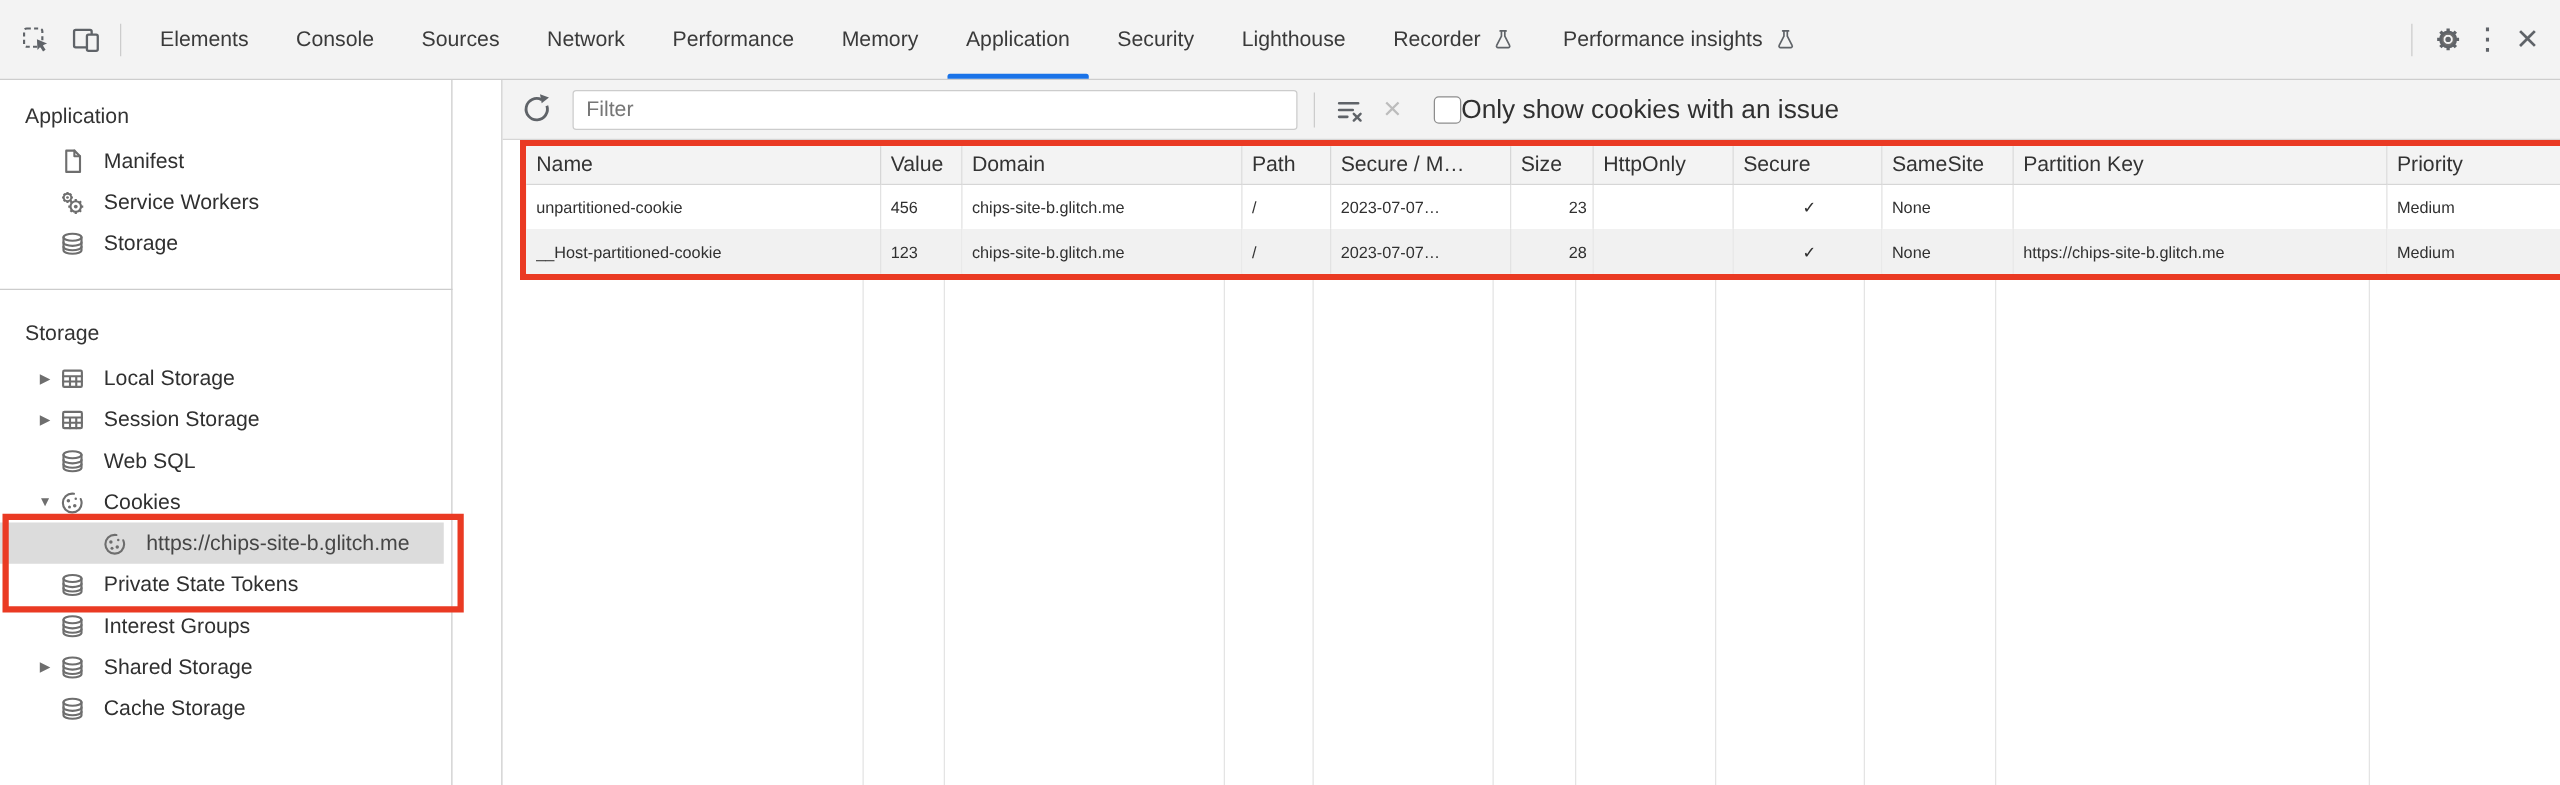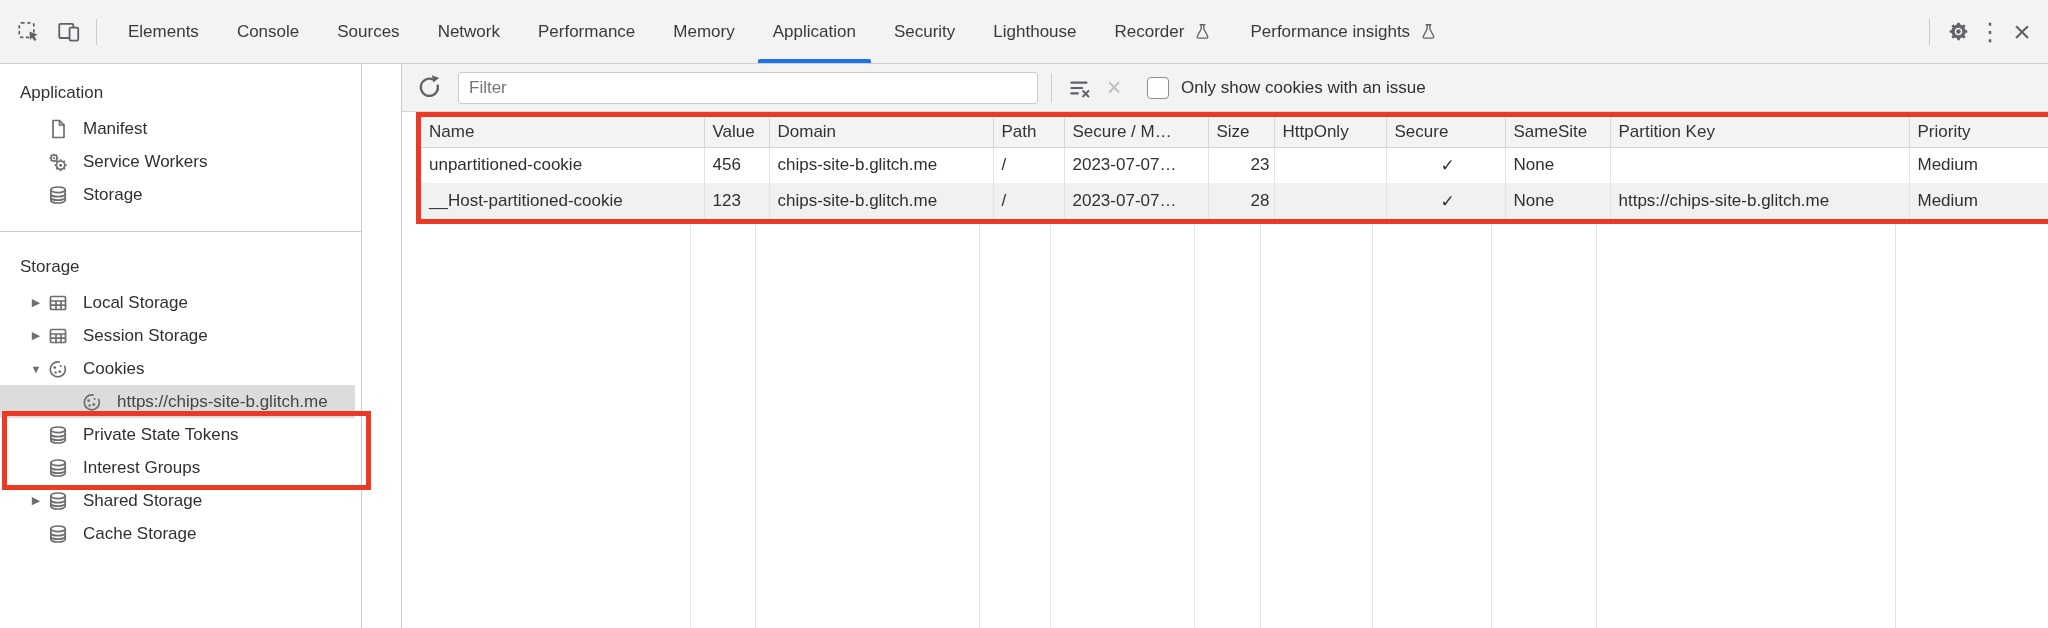"Only show cookies with an" .cb-label { font-size: 17px -> 21px; margin-left: 12px -> 0 }
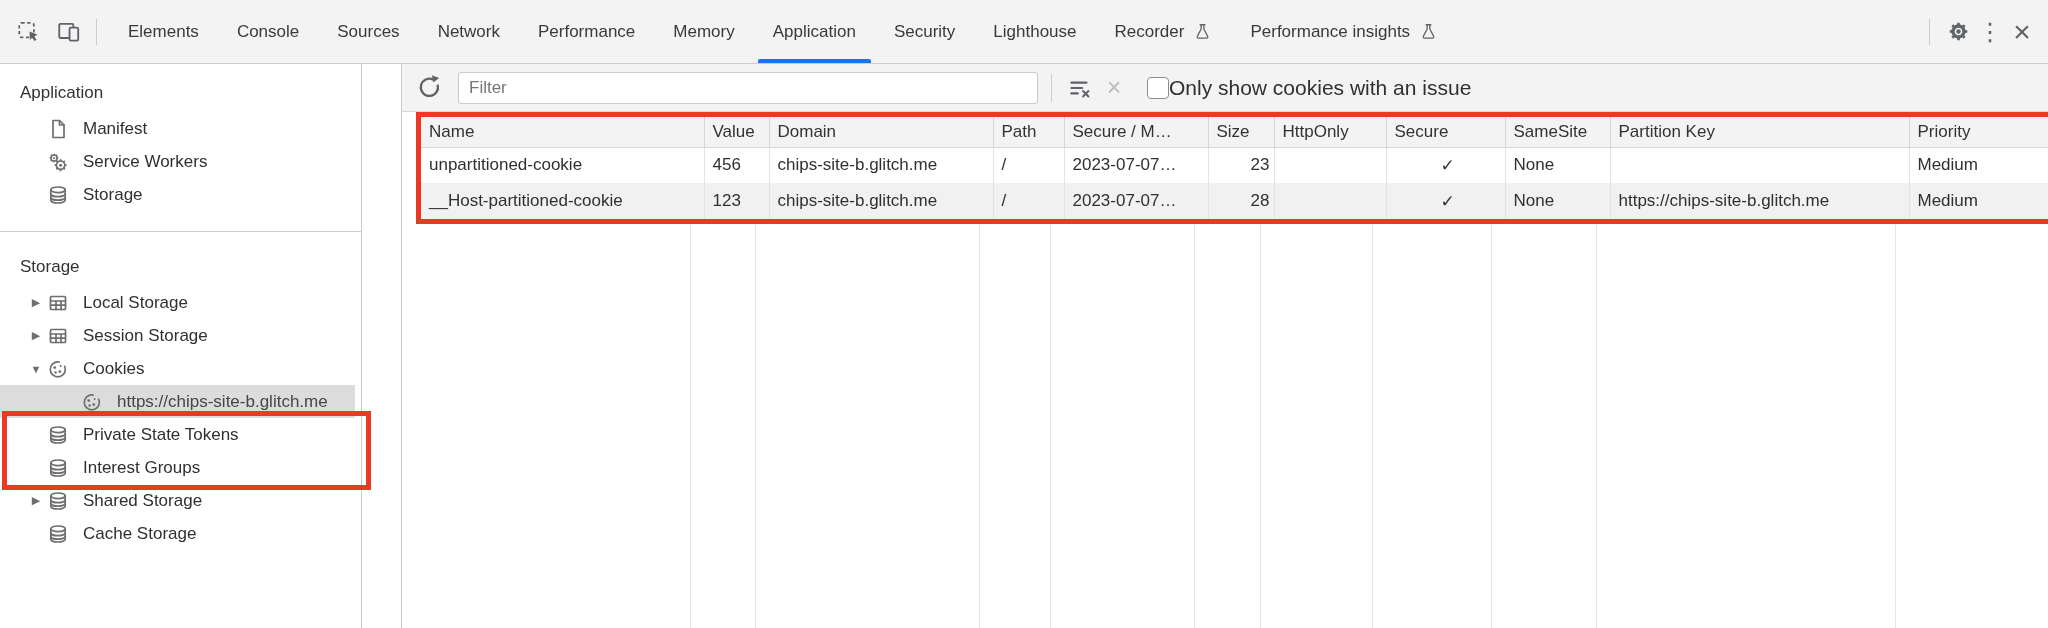"unpartitioned-cookie" table.cookies td { font-size: 17px -> 13px }
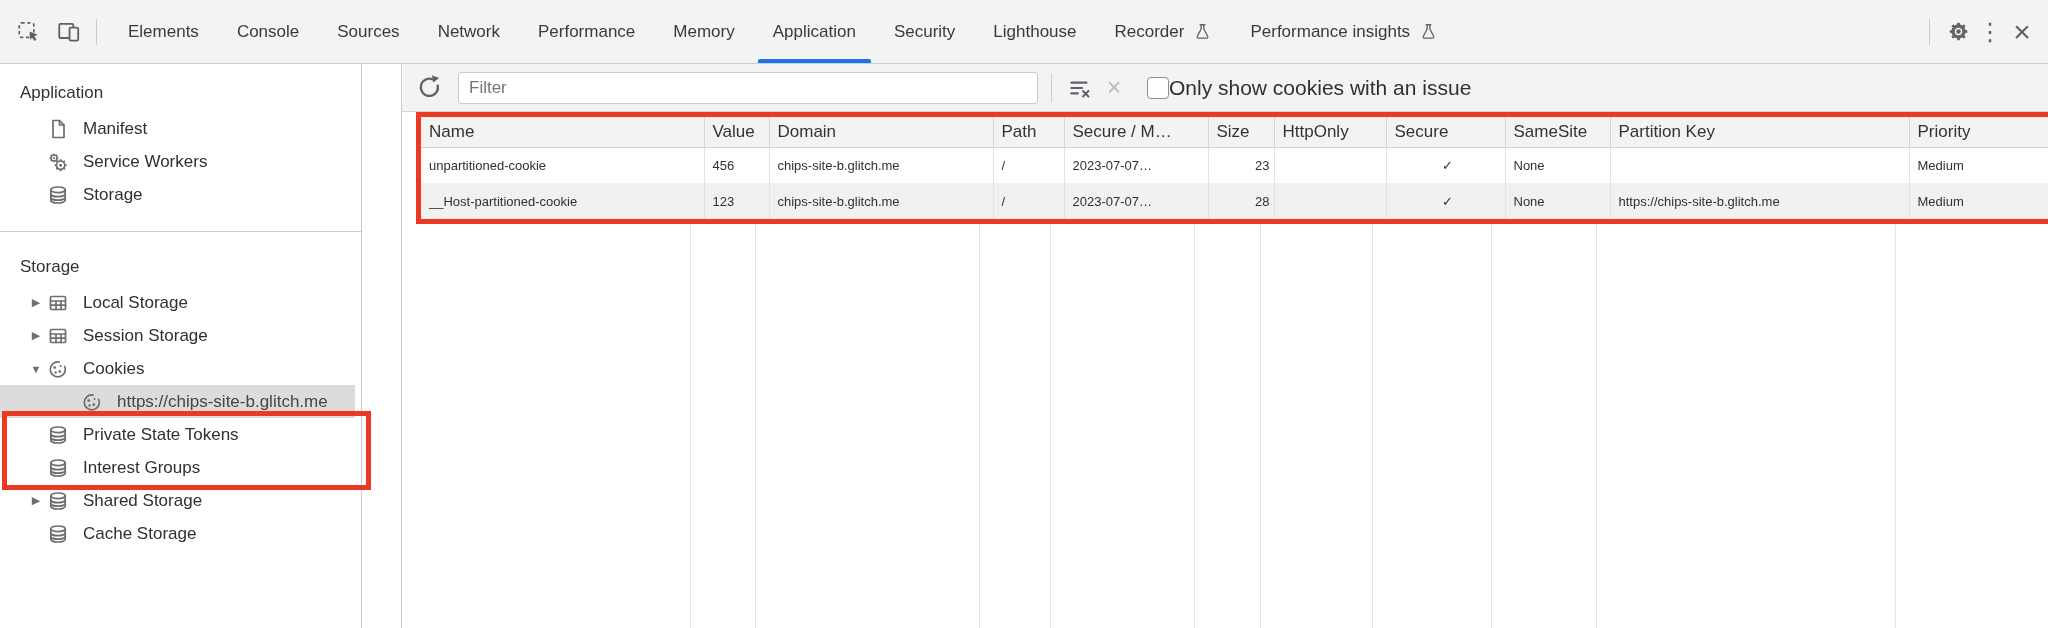"Web SQL" div.side-item { html: none -> <div> <span></span> <svg> <use></use> </svg> <span>Web SQL</span> </div> }
